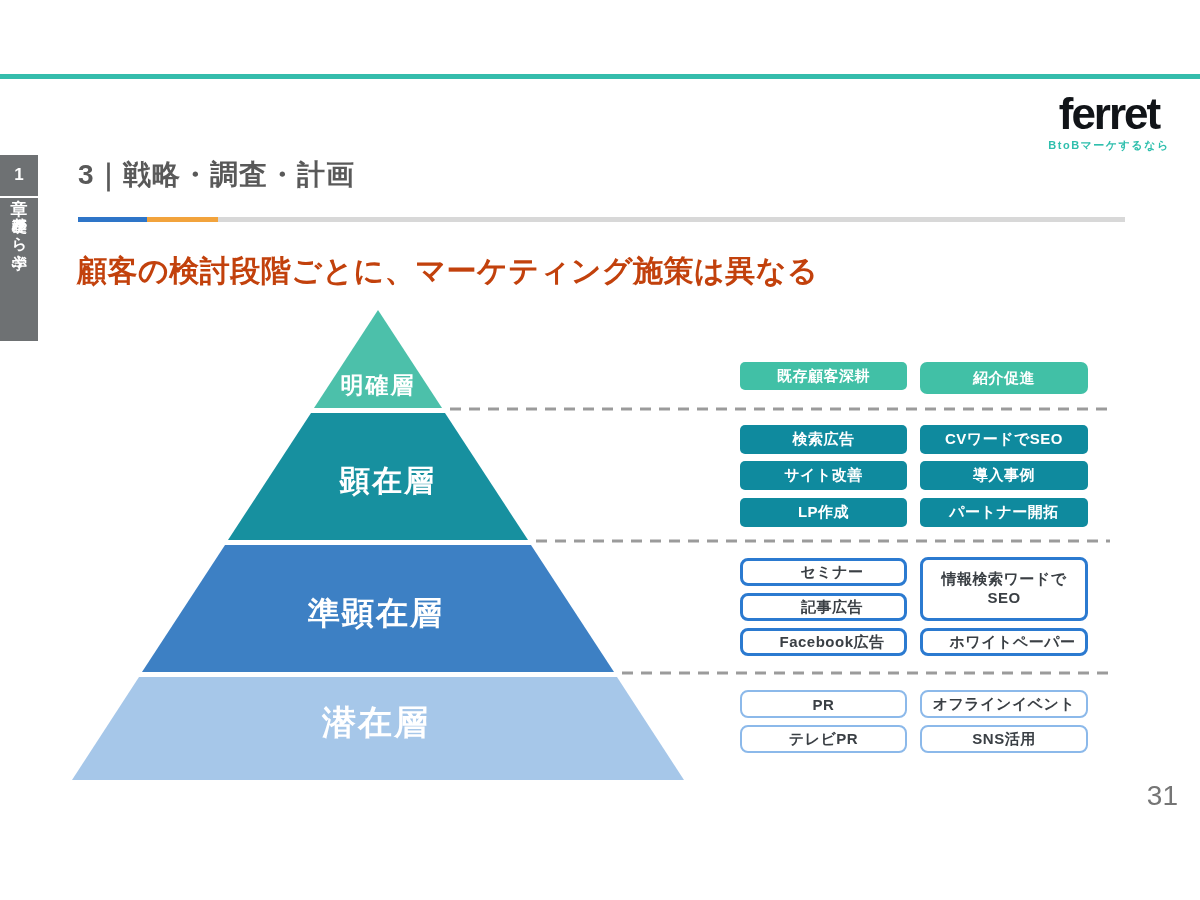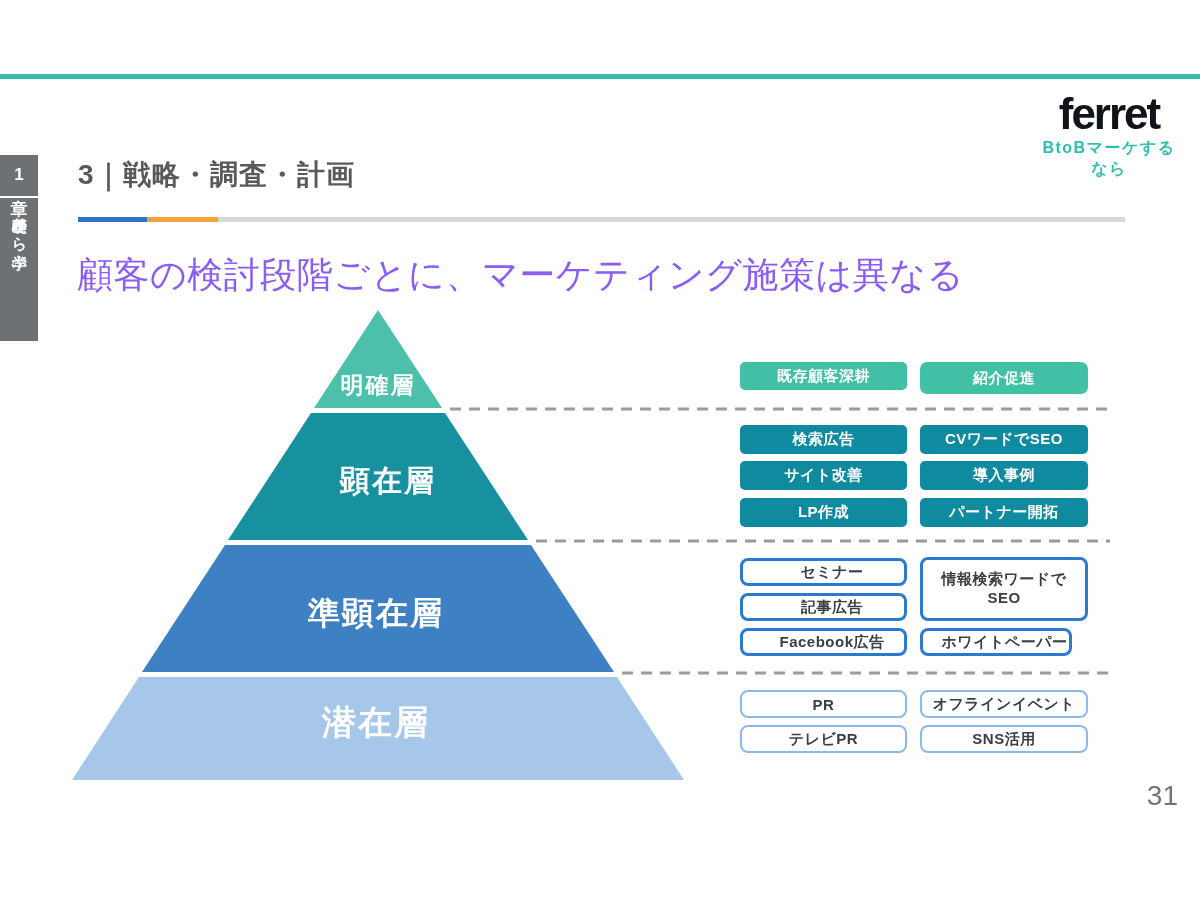"BtoBマーケするなら" .logo-tag { font-size: 16px -> 11px }
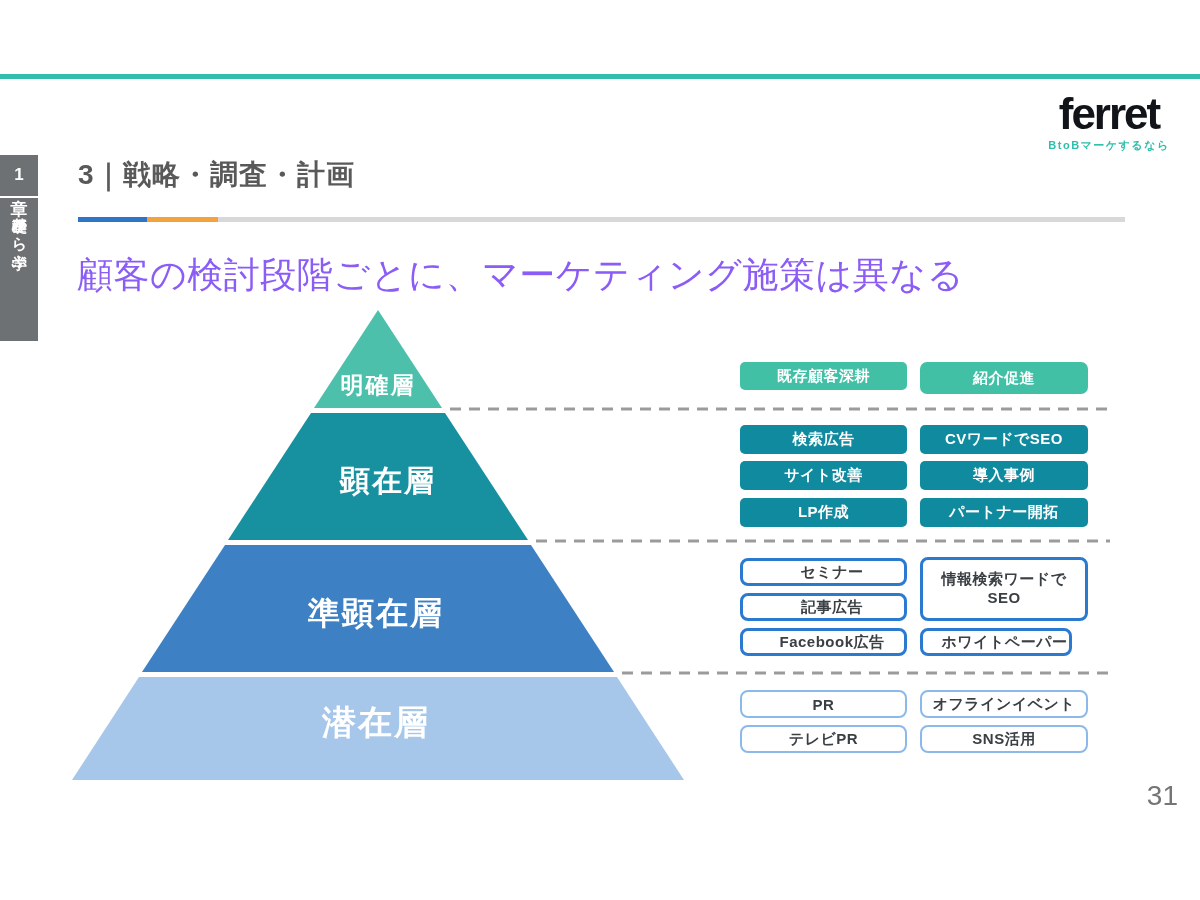"顧客の検討段階ごとに、マーケティング施策は異なる" .headline { color: #8b5cf6 -> #c2410c; font-size: 36px -> 30px; font-weight: 400 -> 700 }
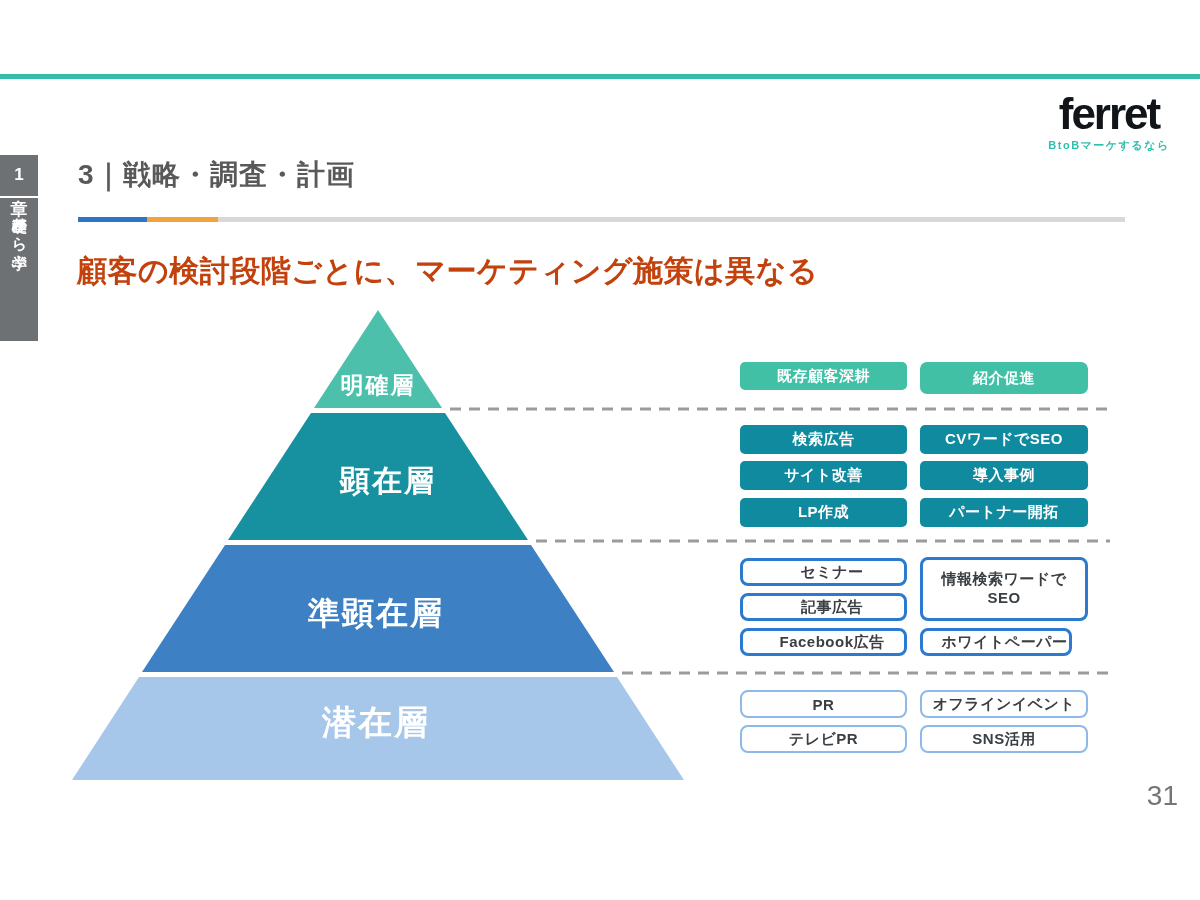"ホワイトペーパー" div.btn { width: 152px -> 168px }
